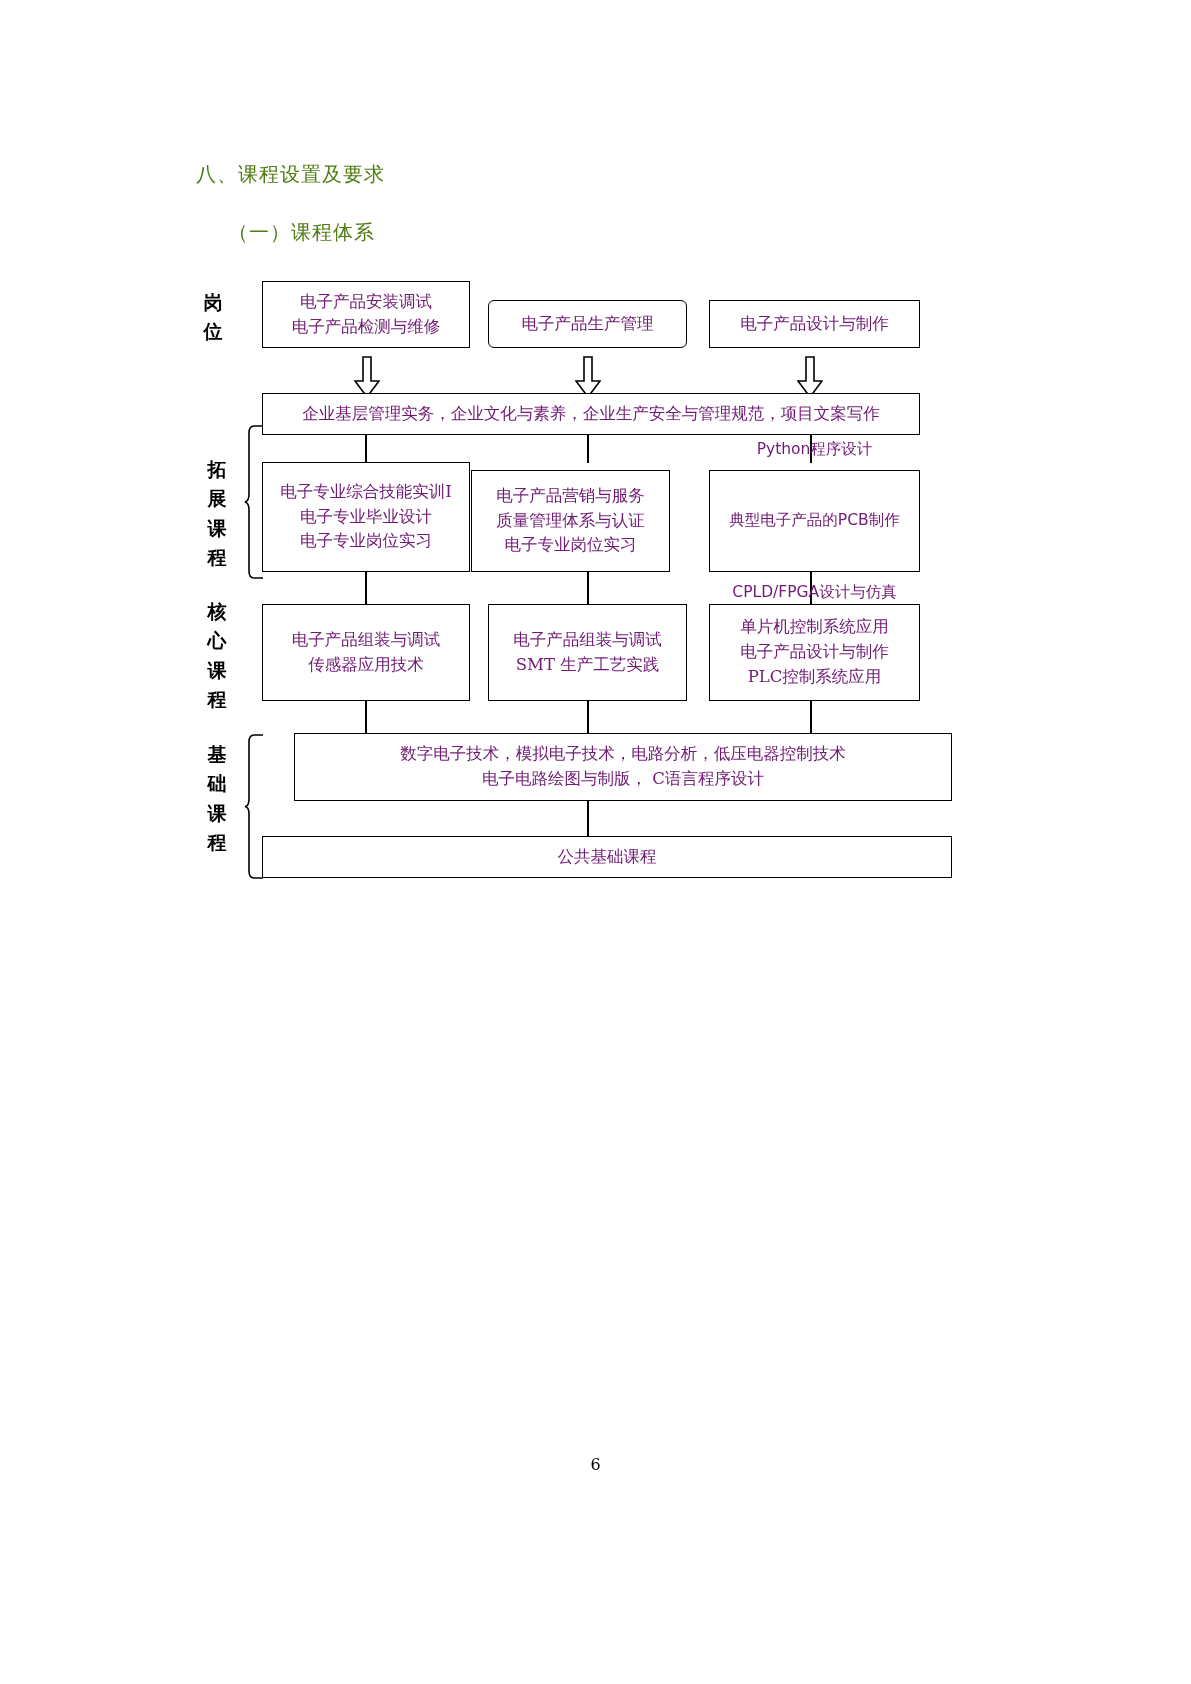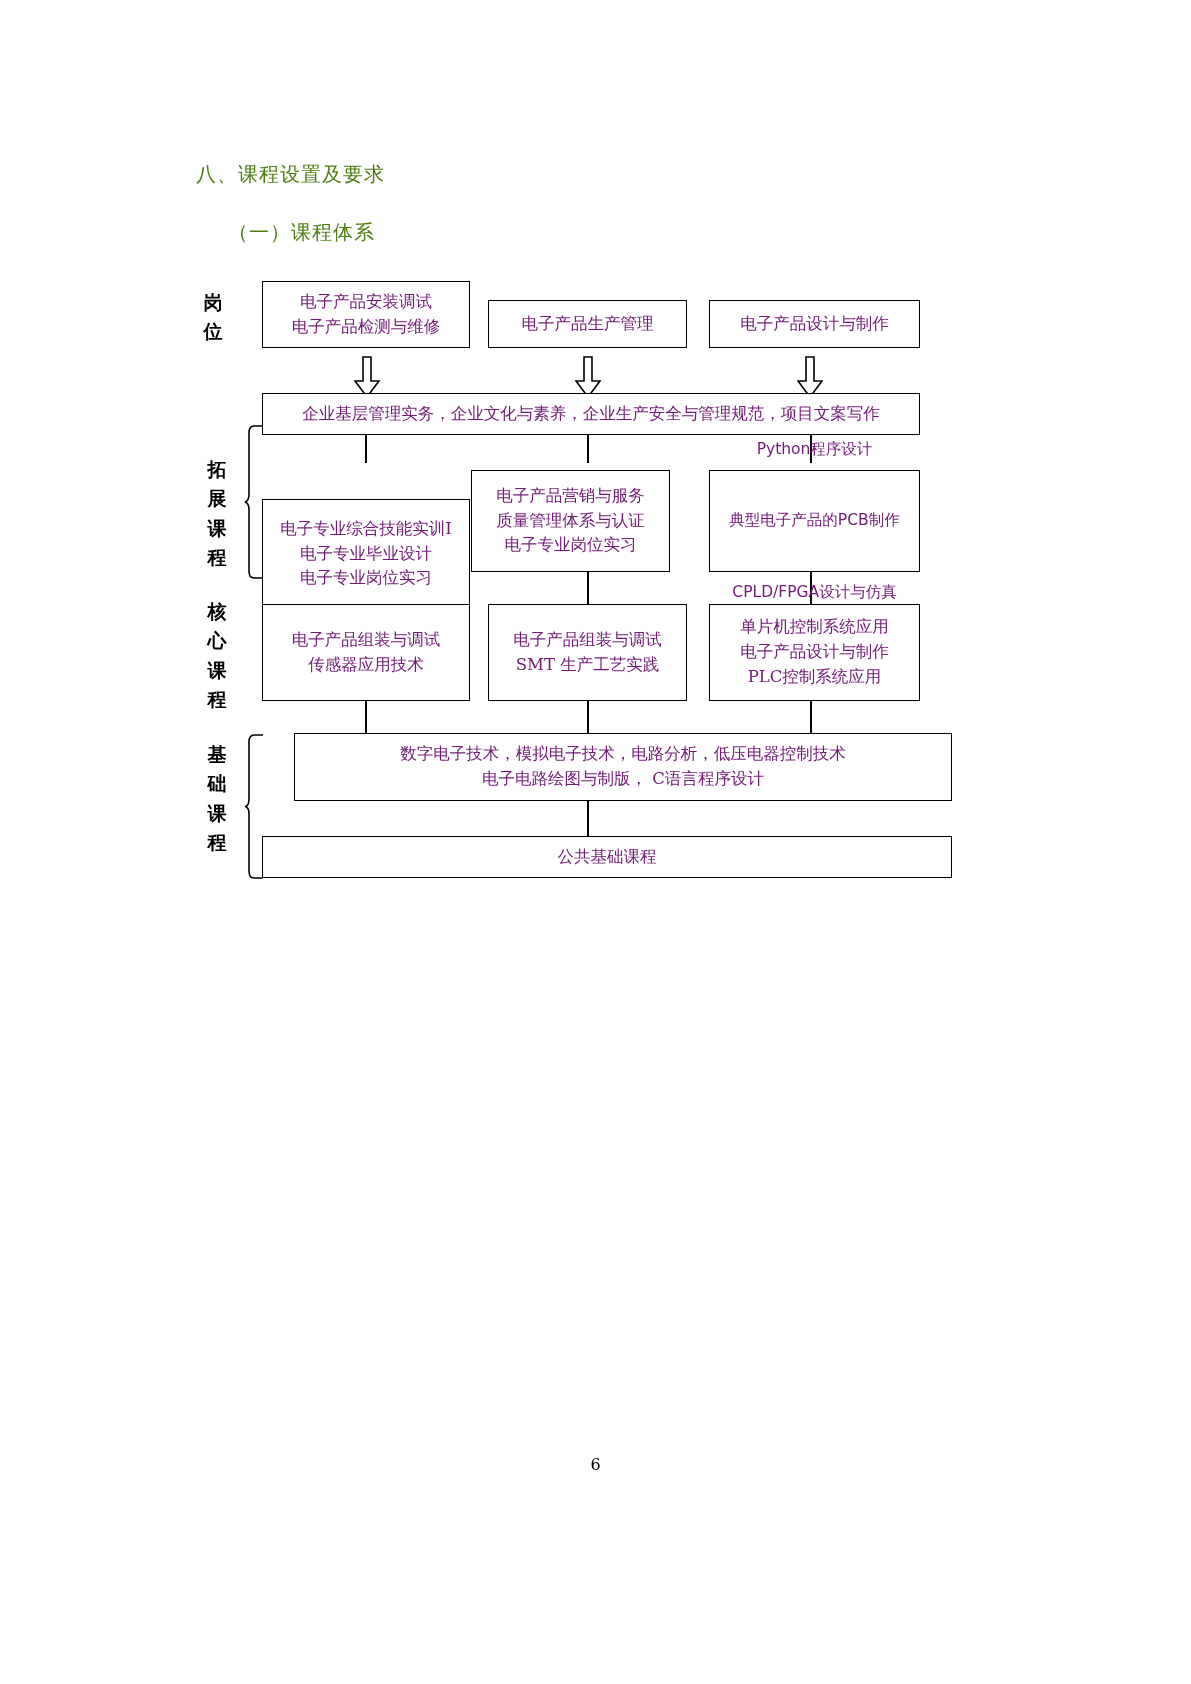"电子产品生产管理" div.box { border-radius: none -> 6px }
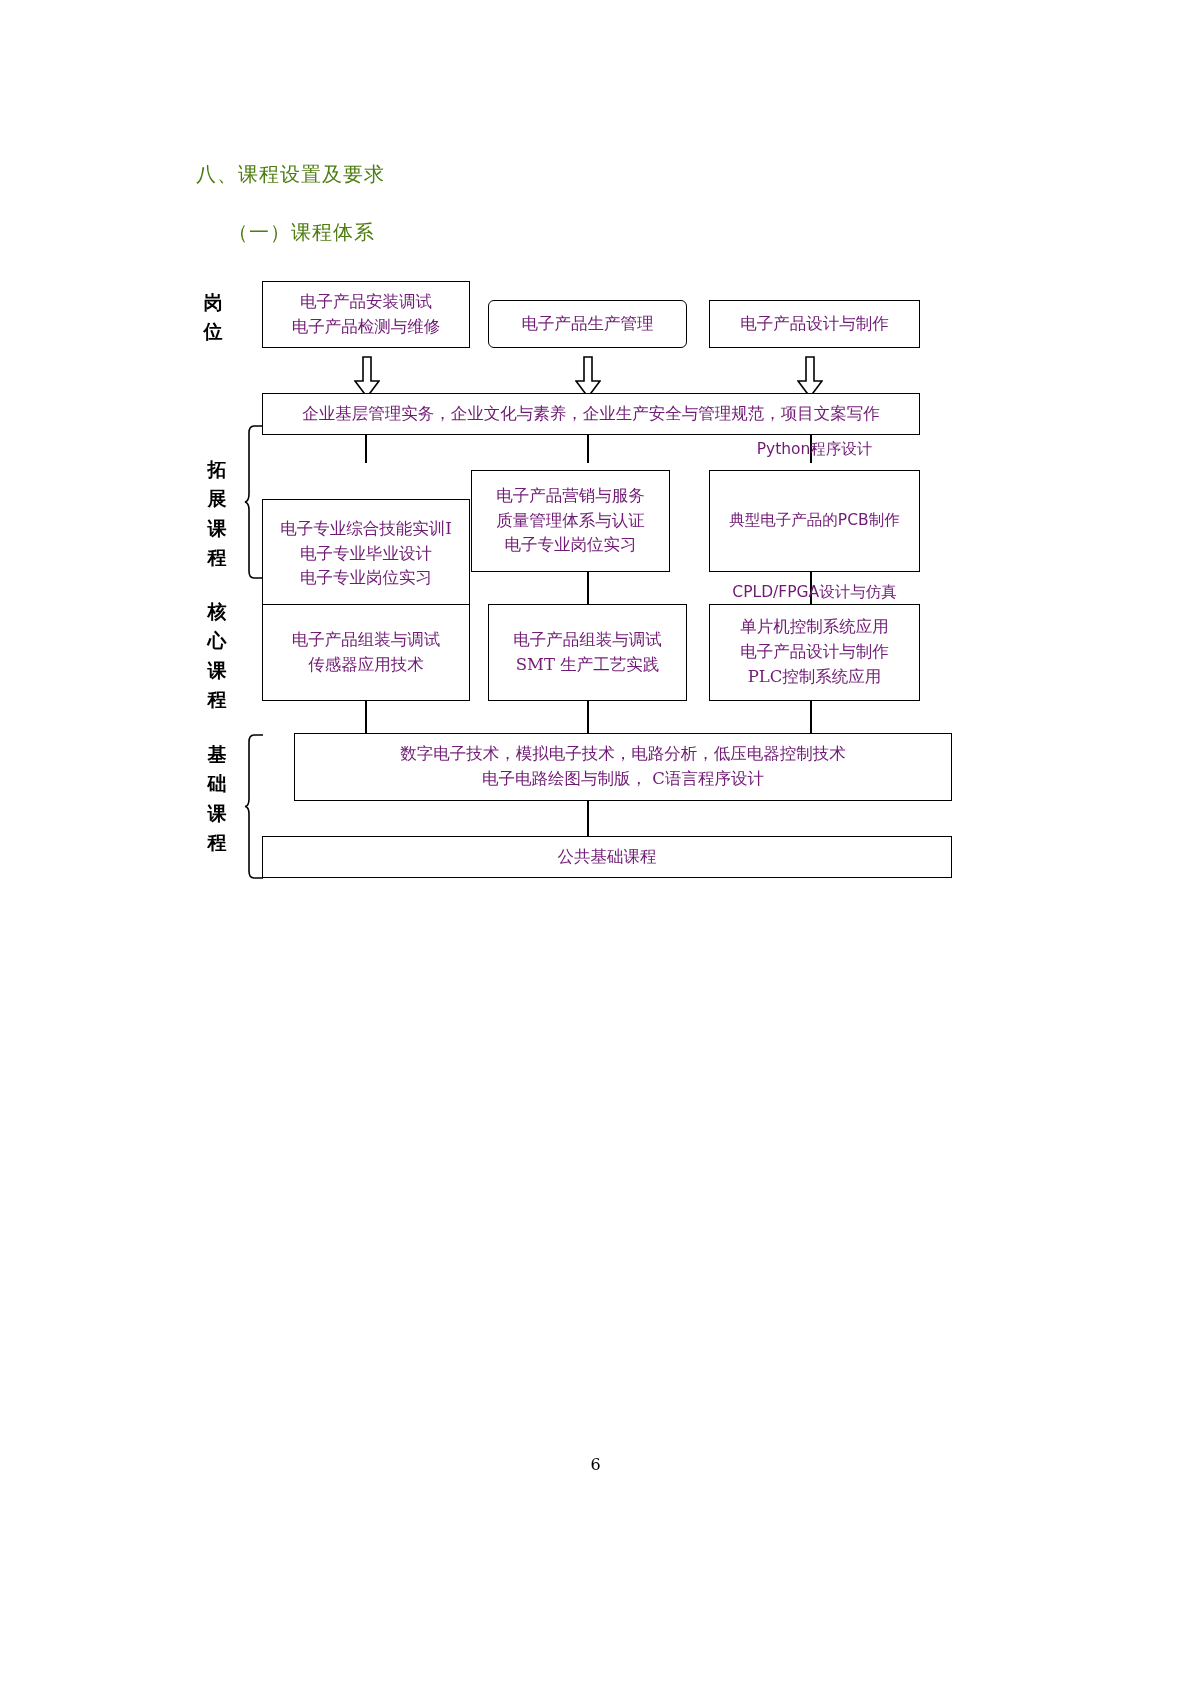"电子专业综合技能实训Ⅰ" div.box { margin-top: 37px -> none }
